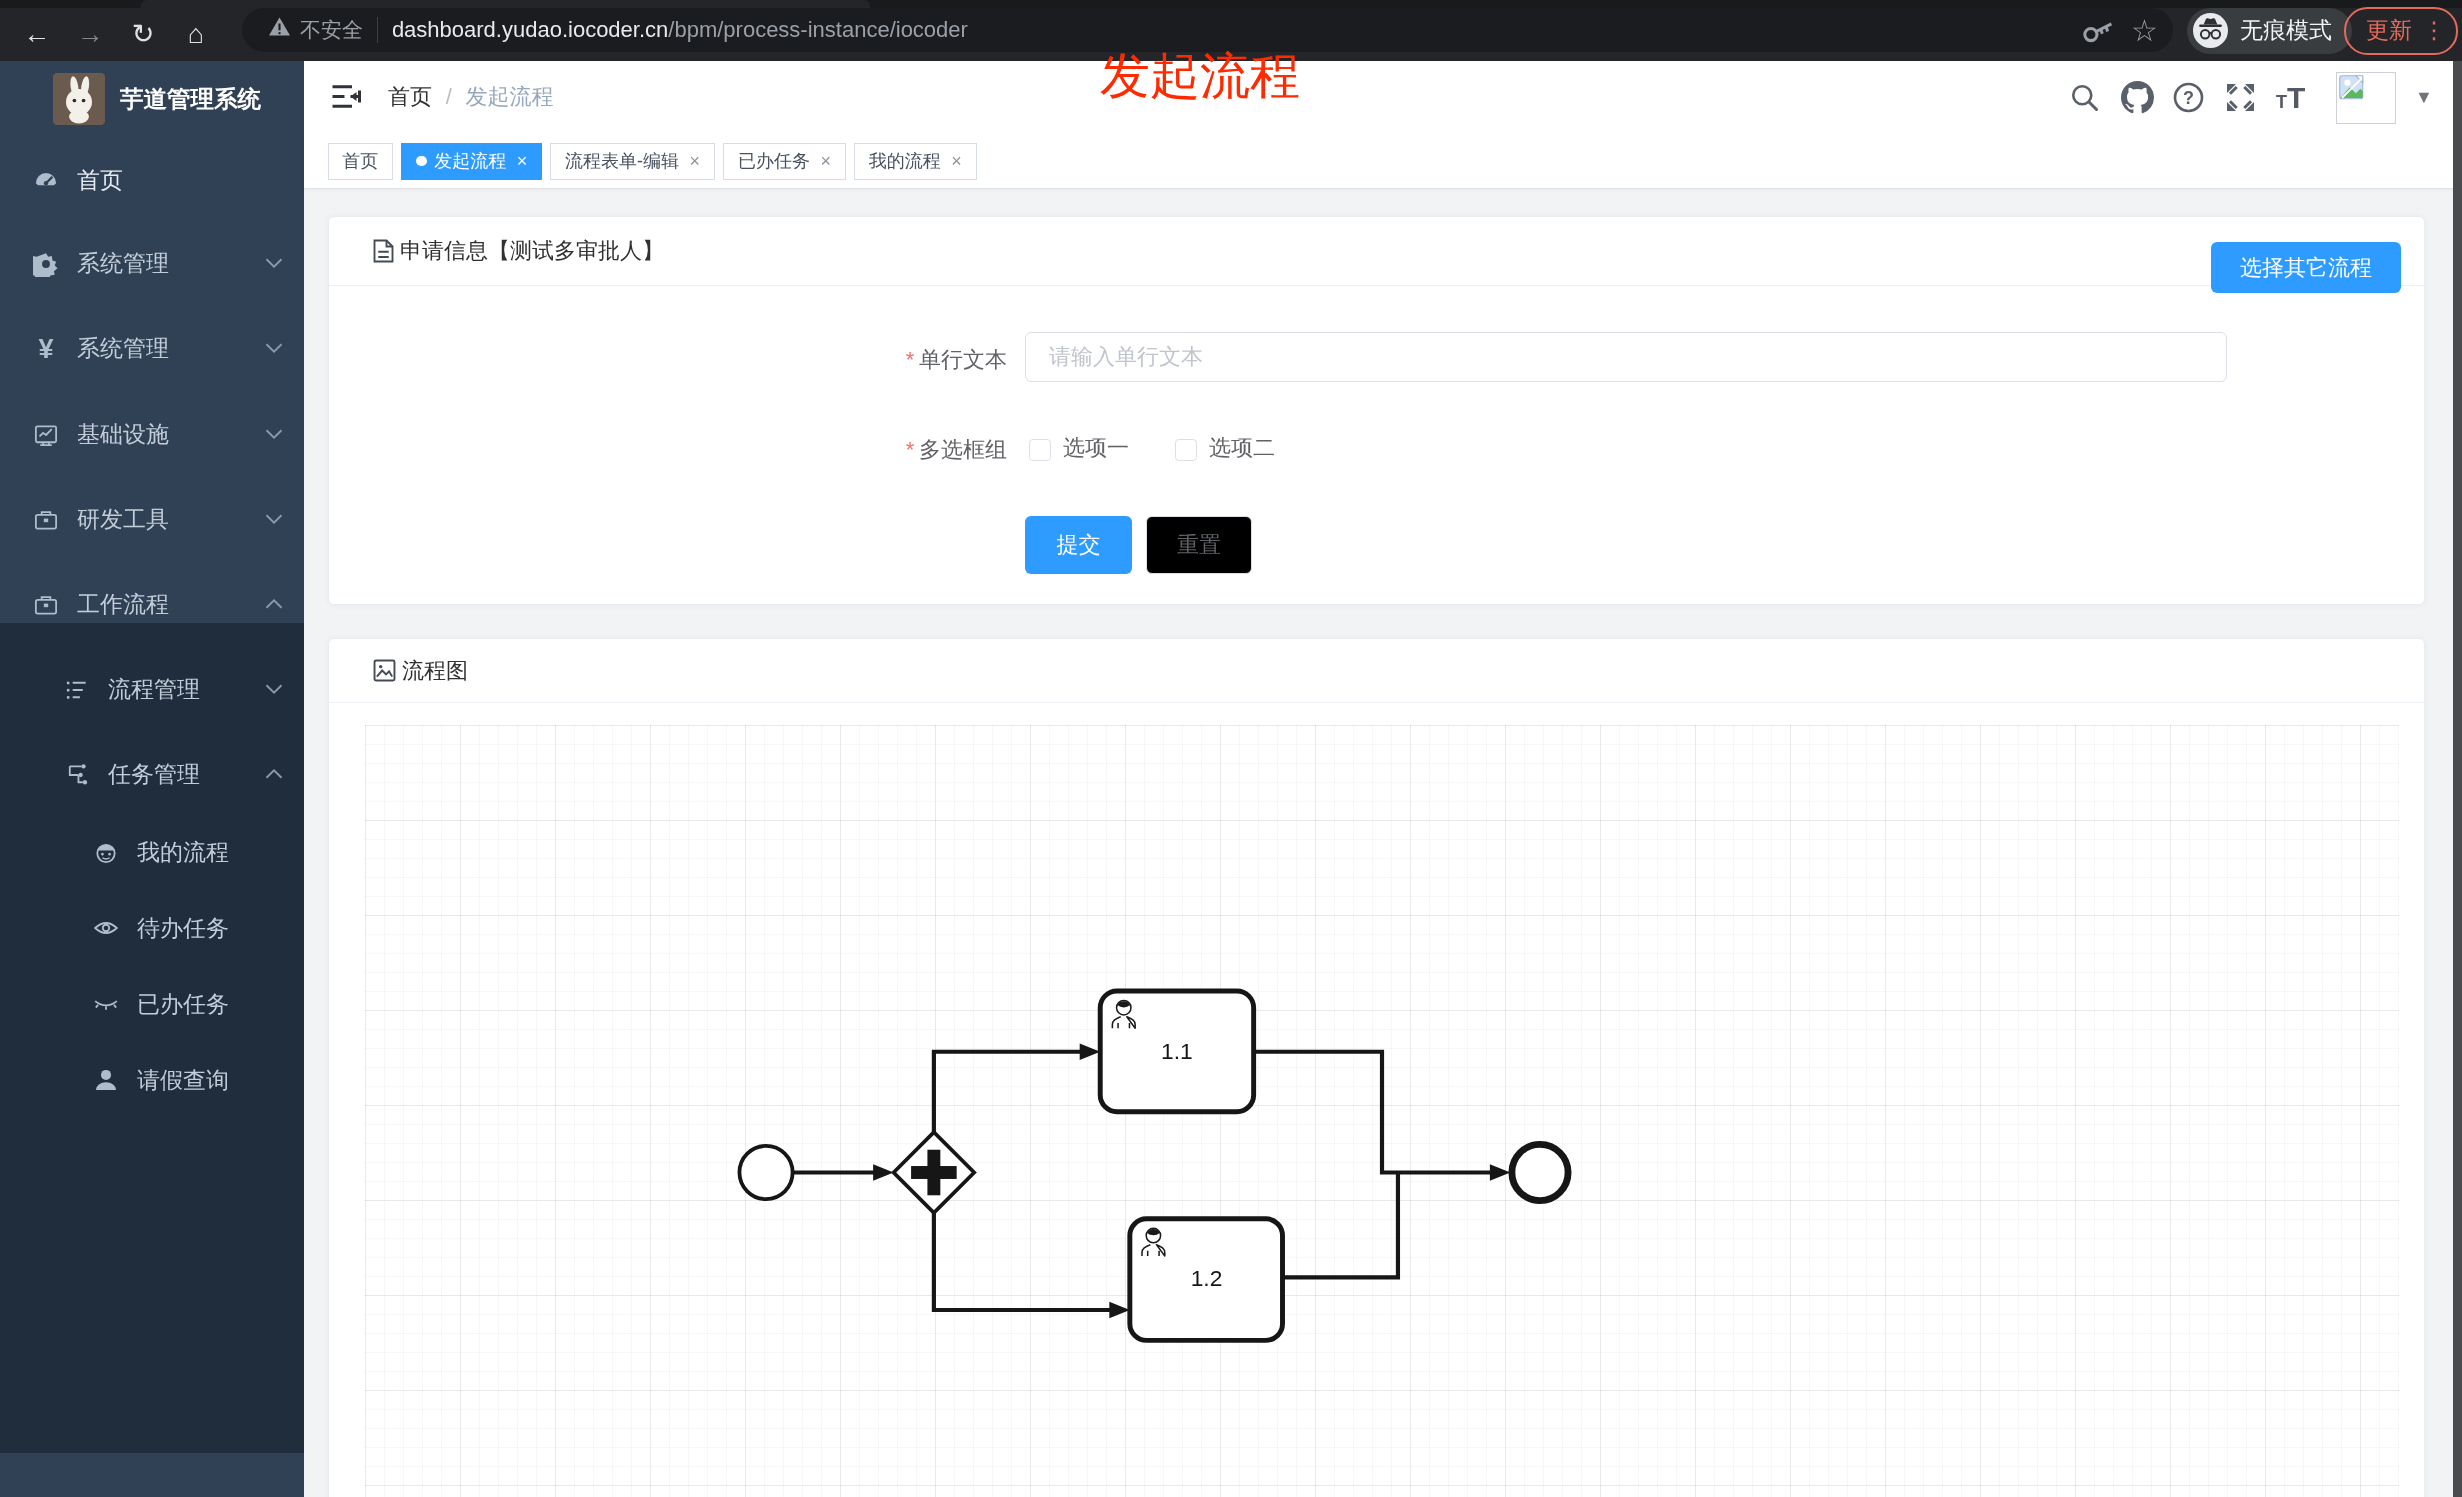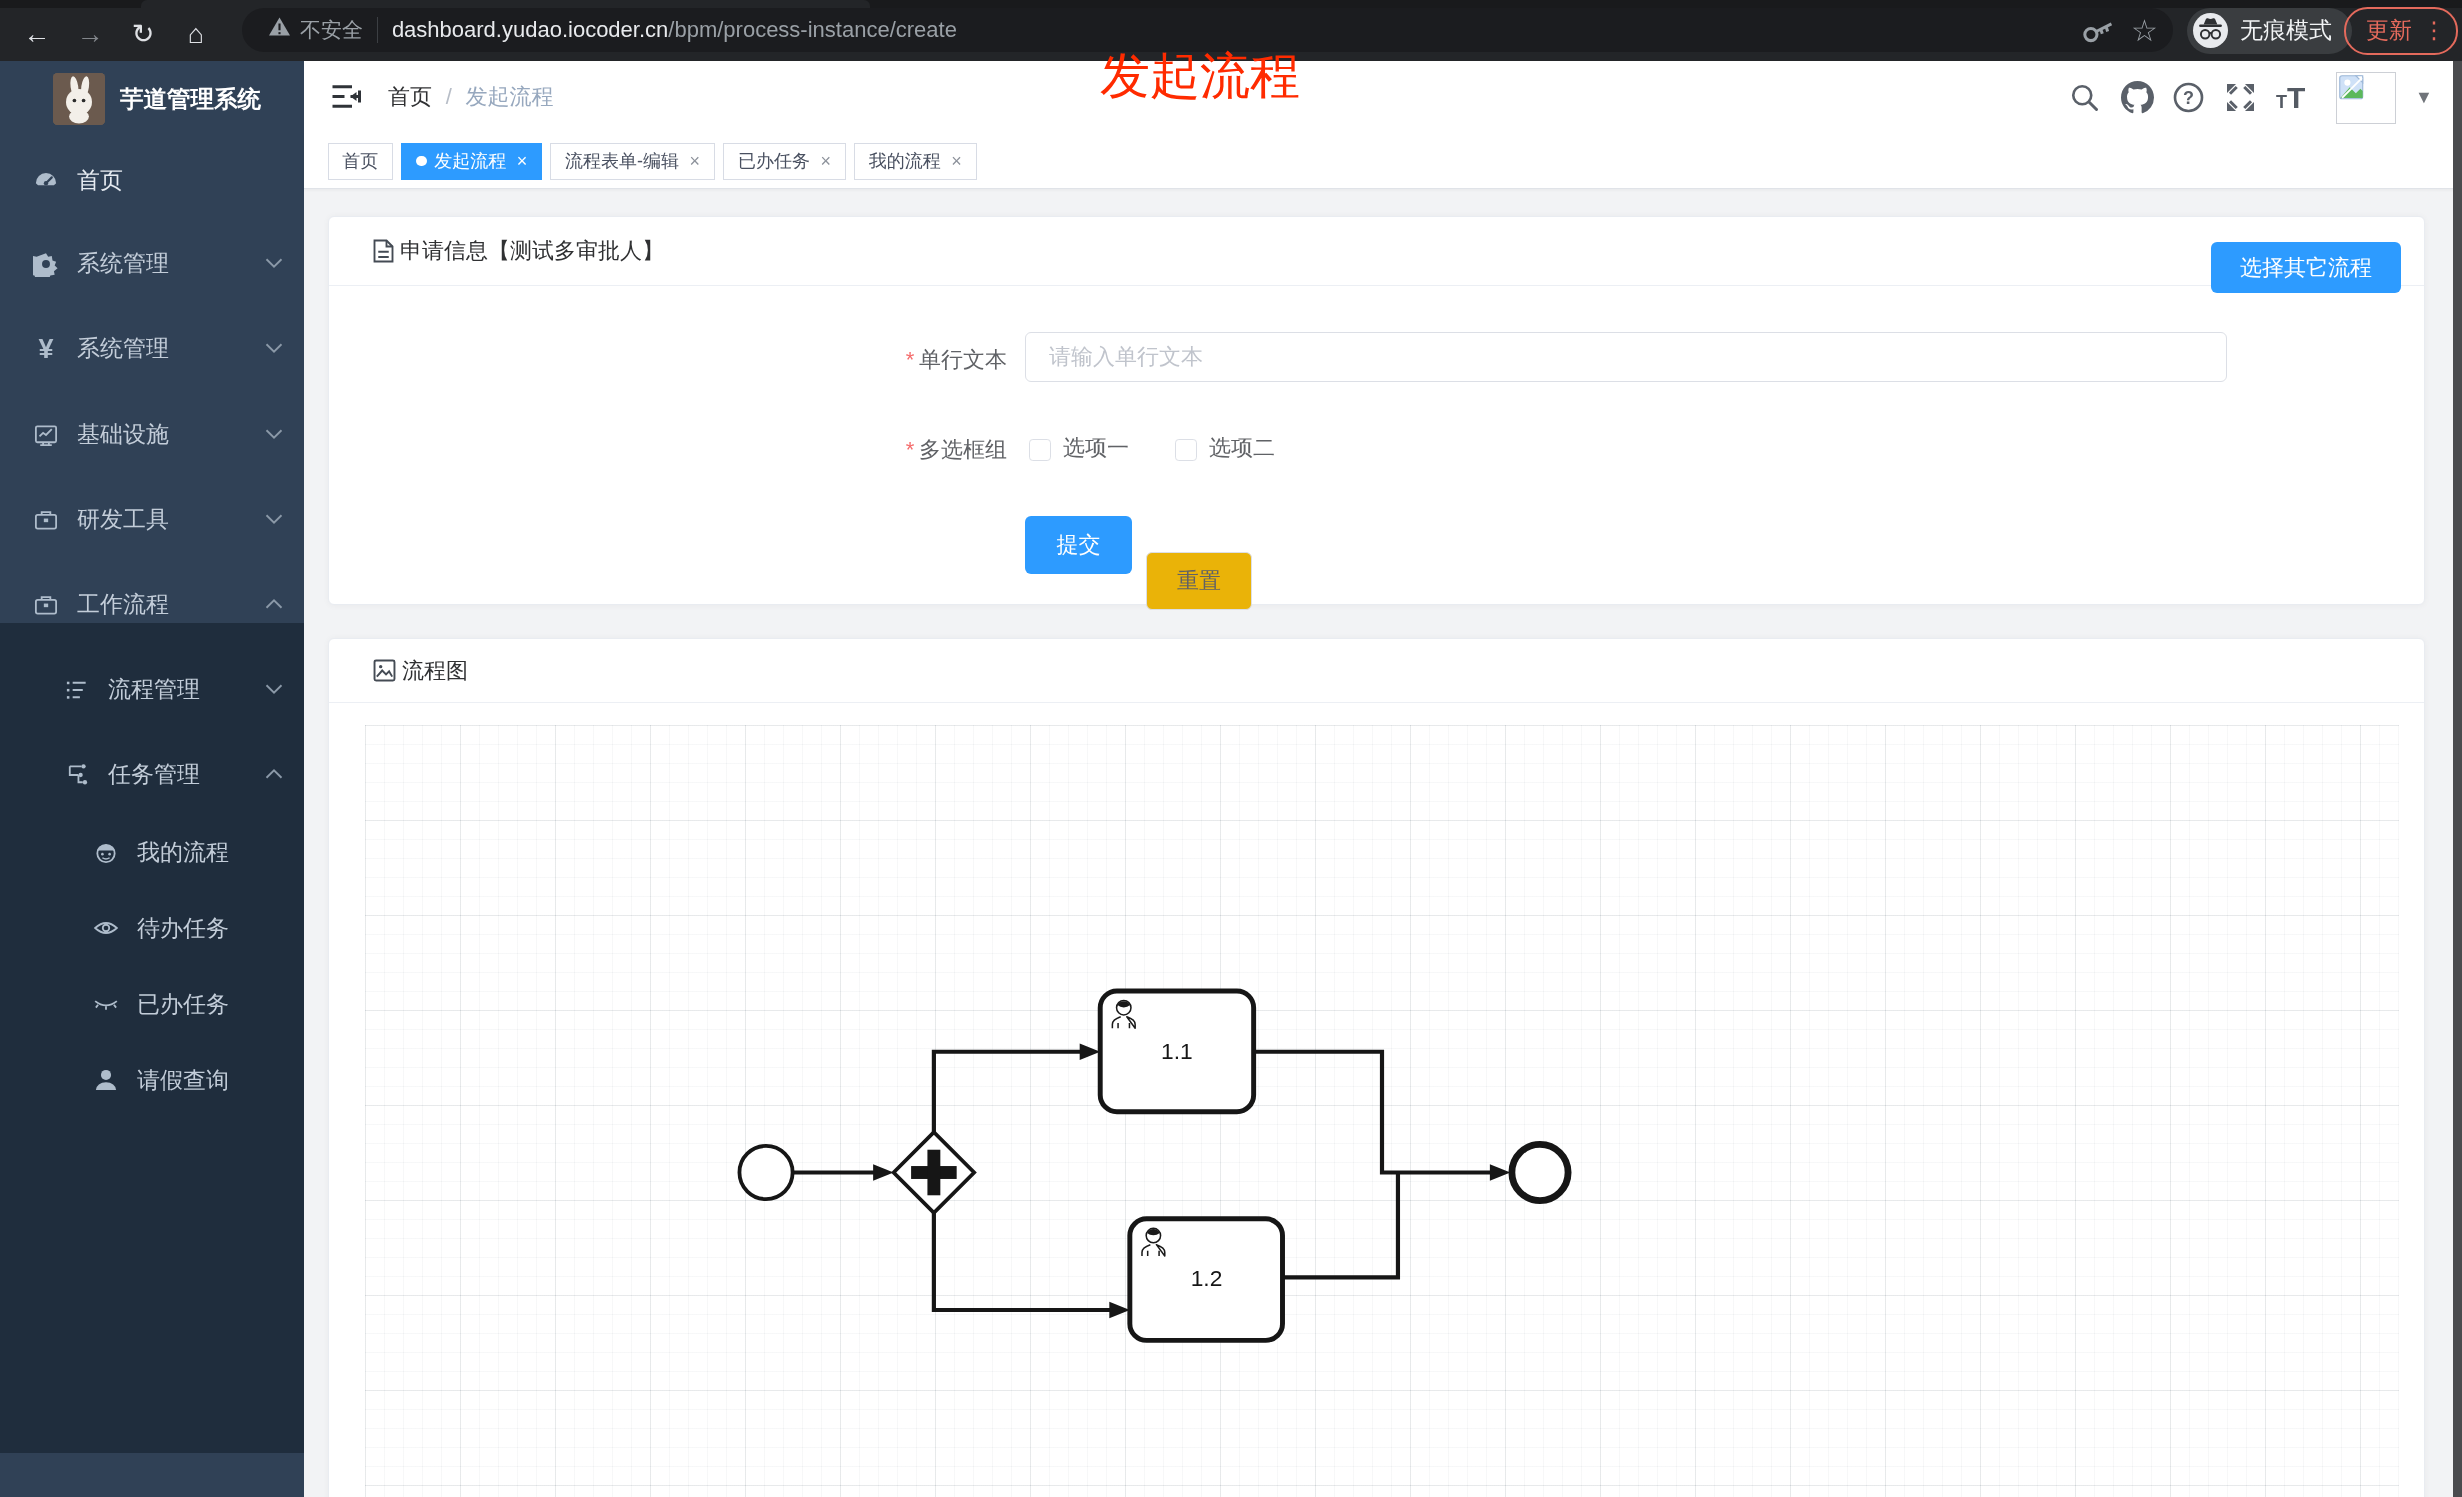"/bpm/process-instance/create" span.path { text: /bpm/process-instance/create -> /bpm/process-instance/iocoder }
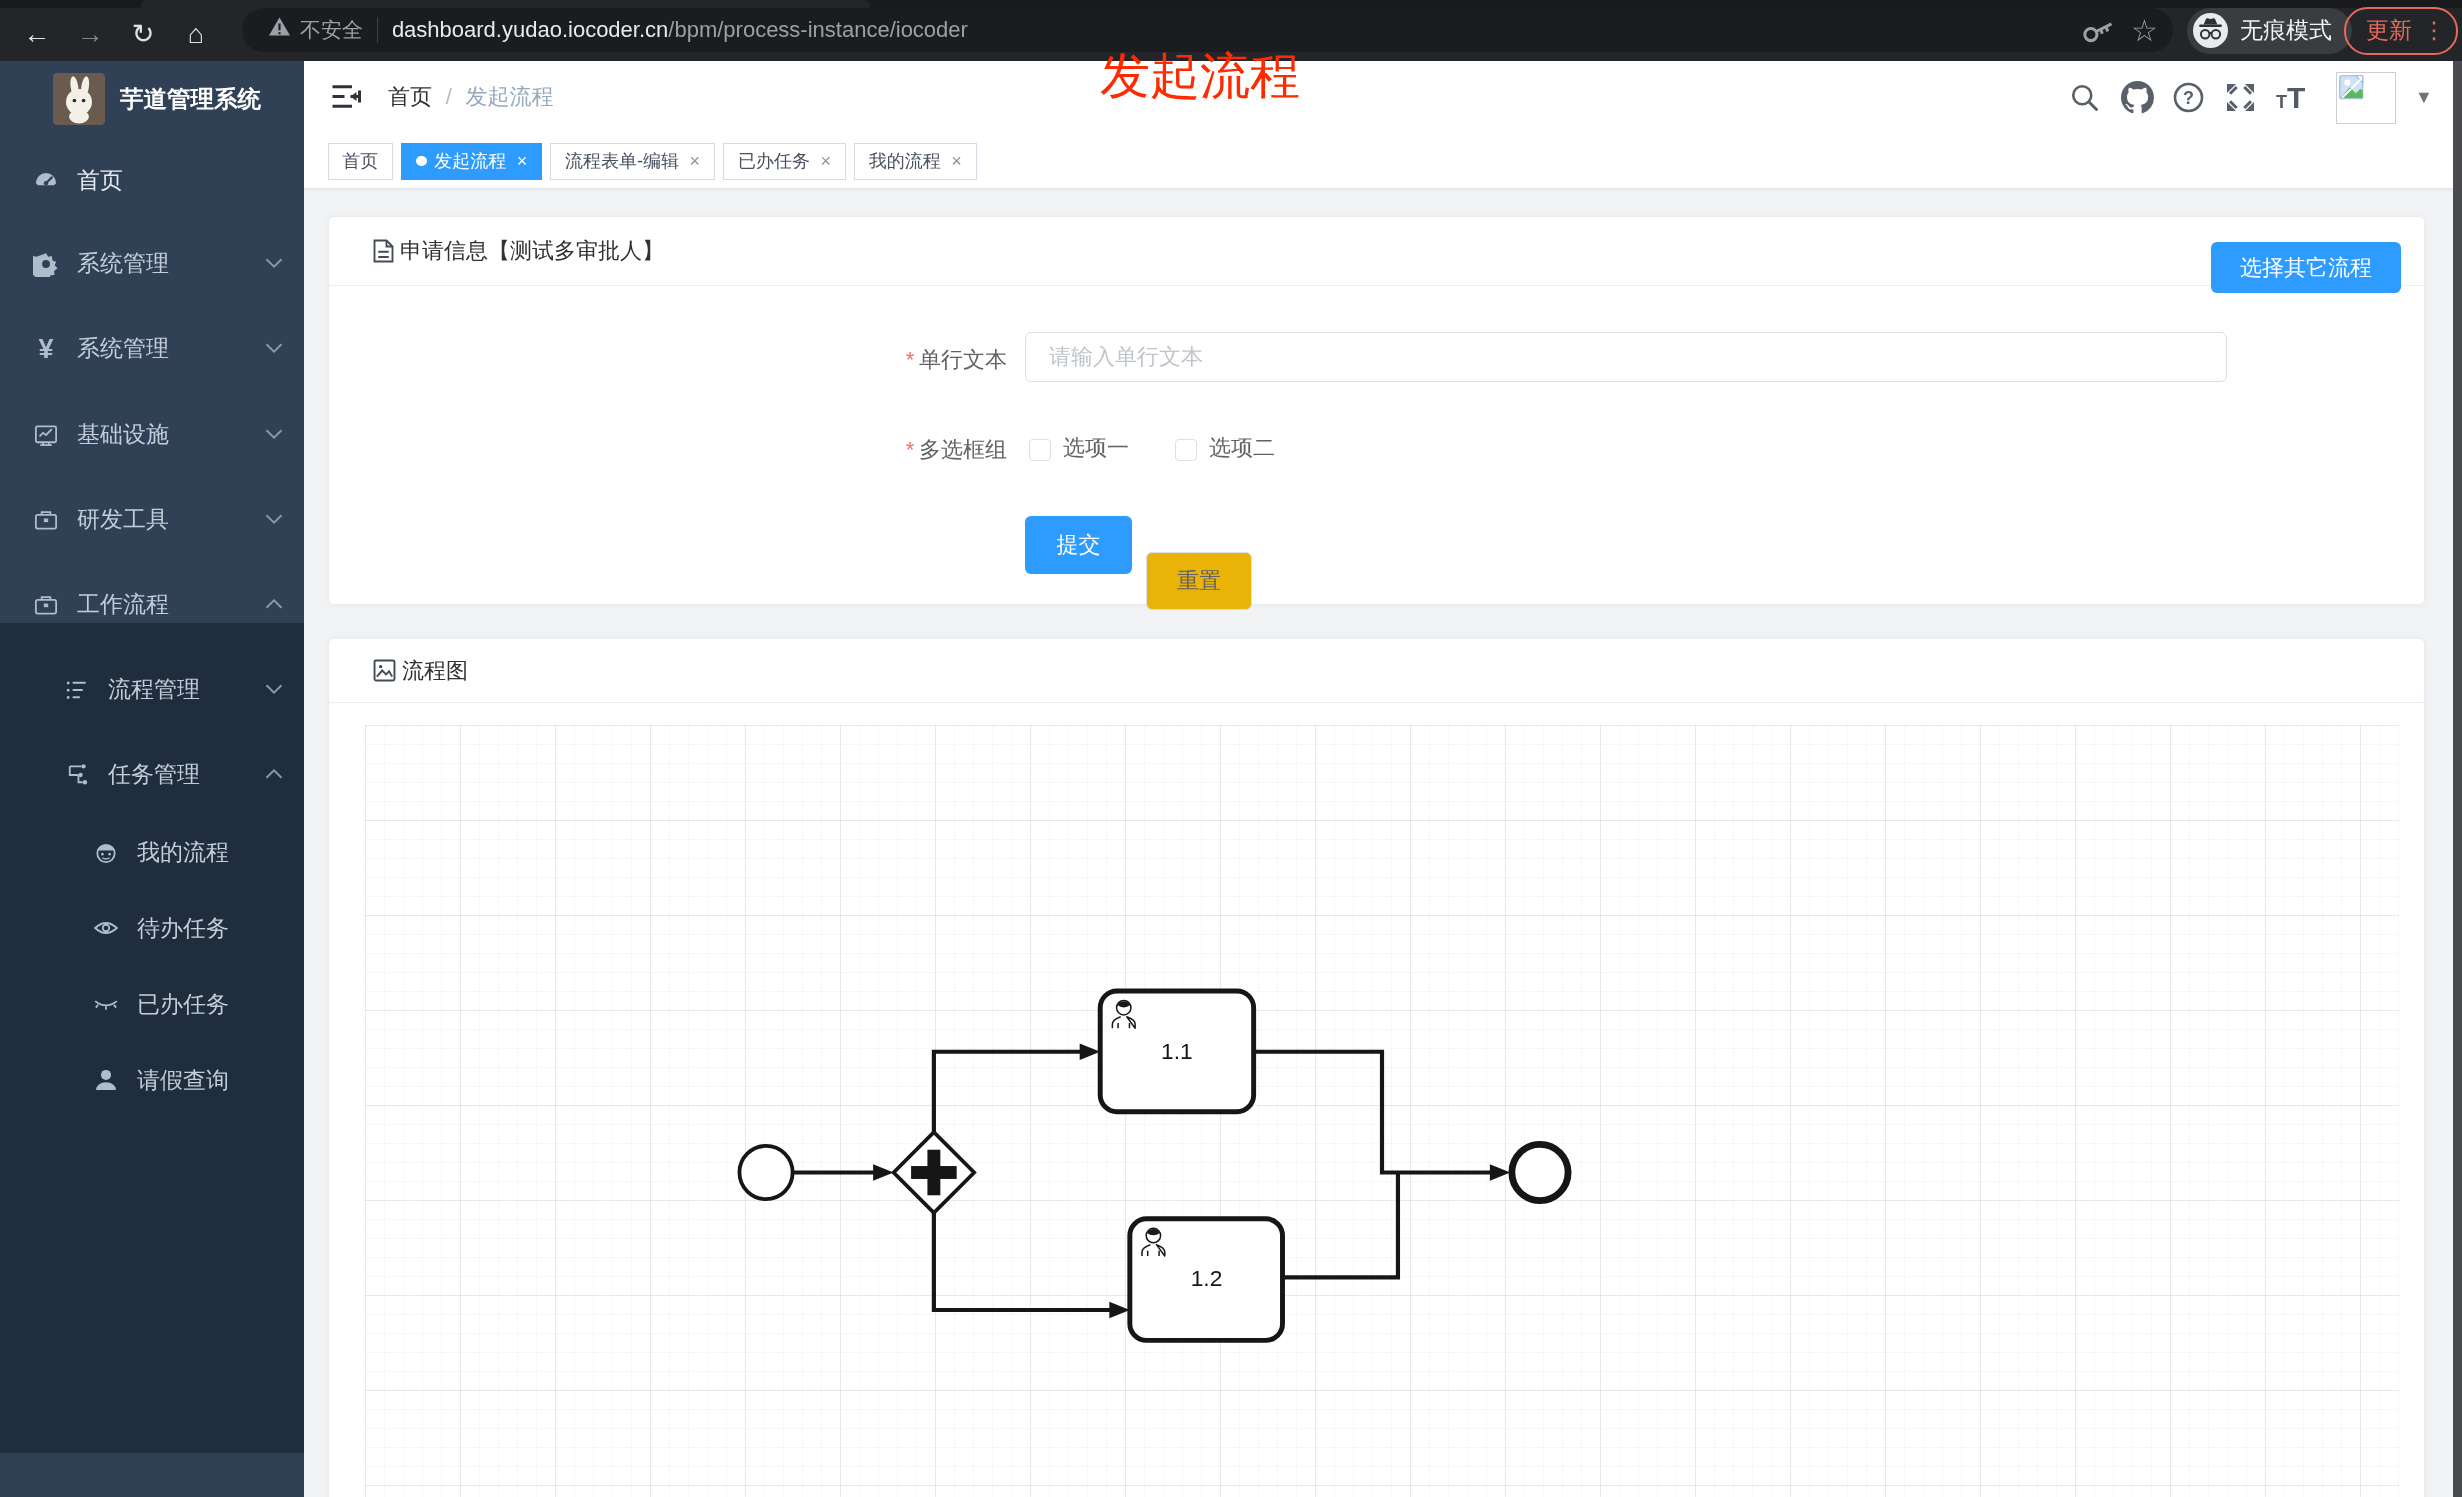"重置" #reset-btn { background: #eab308 -> #000000; margin-top: 36px -> none }
